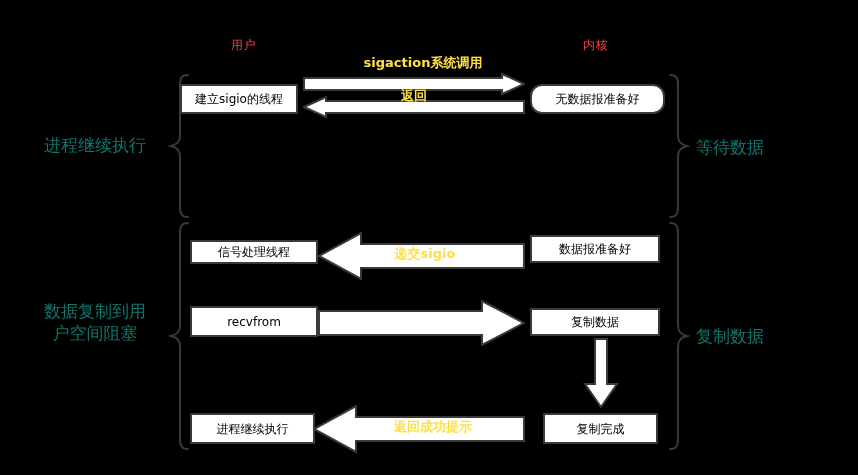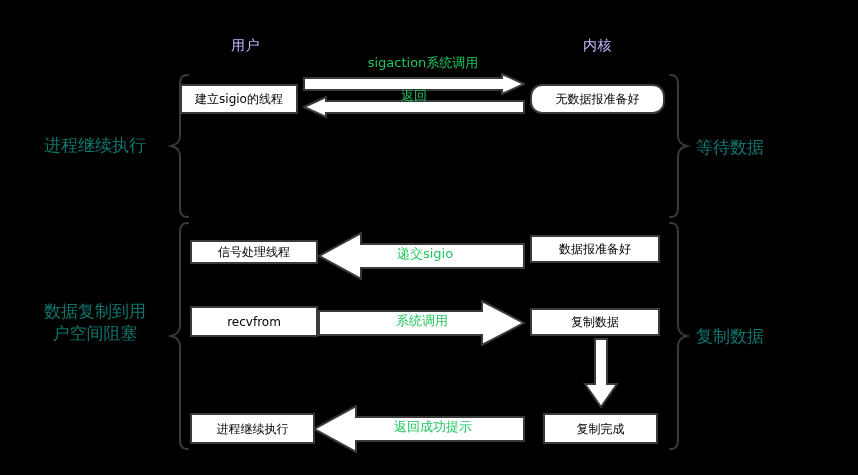"用户" .col-head { color: #c4b5fd -> #ef4444; font-size: 14px -> 12px }
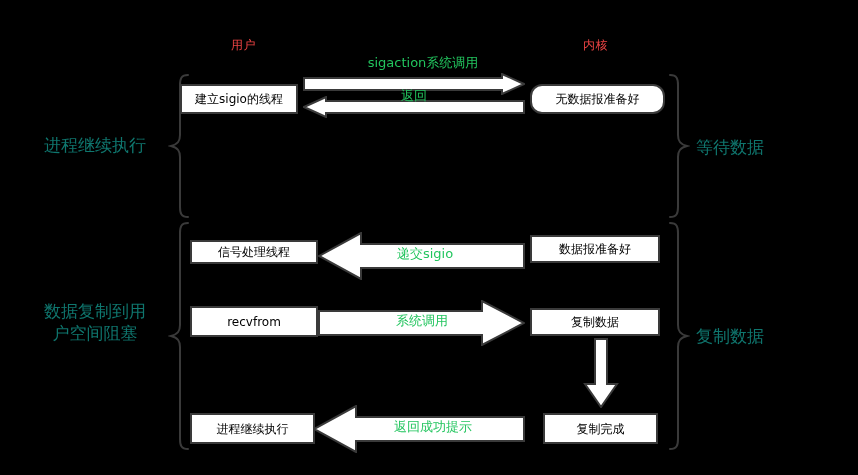"sigaction系统调用" .alabel { color: #22c55e -> #fde047; font-weight: none -> bold }
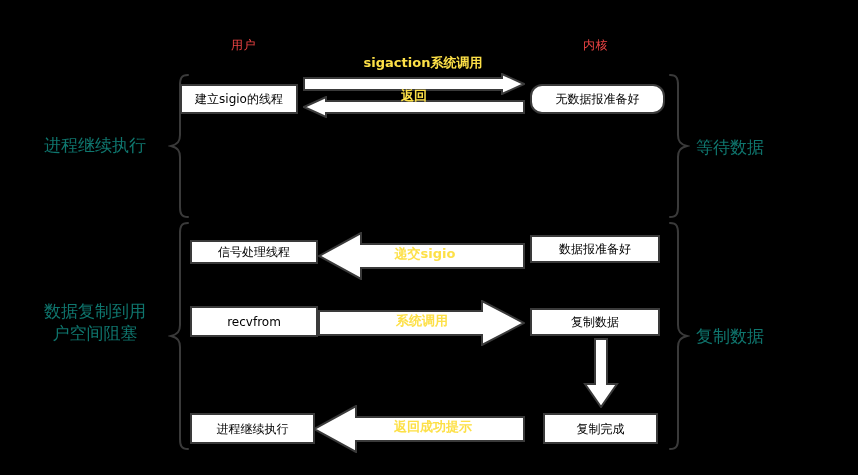"系统调用" div.alabel { html: <div>系统调用</div> -> none }
